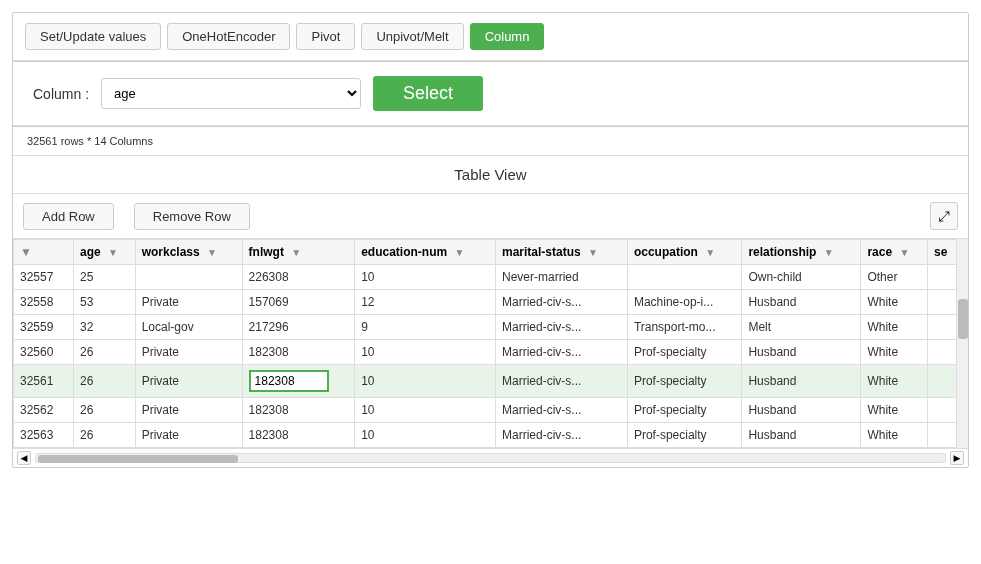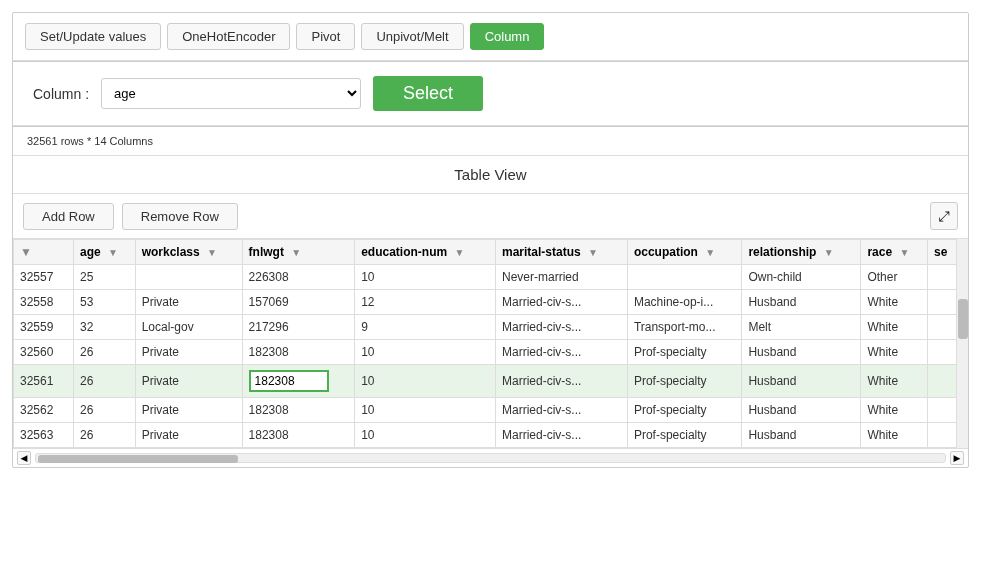"Add Row" .table-action-left { gap: 8px -> 20px }
